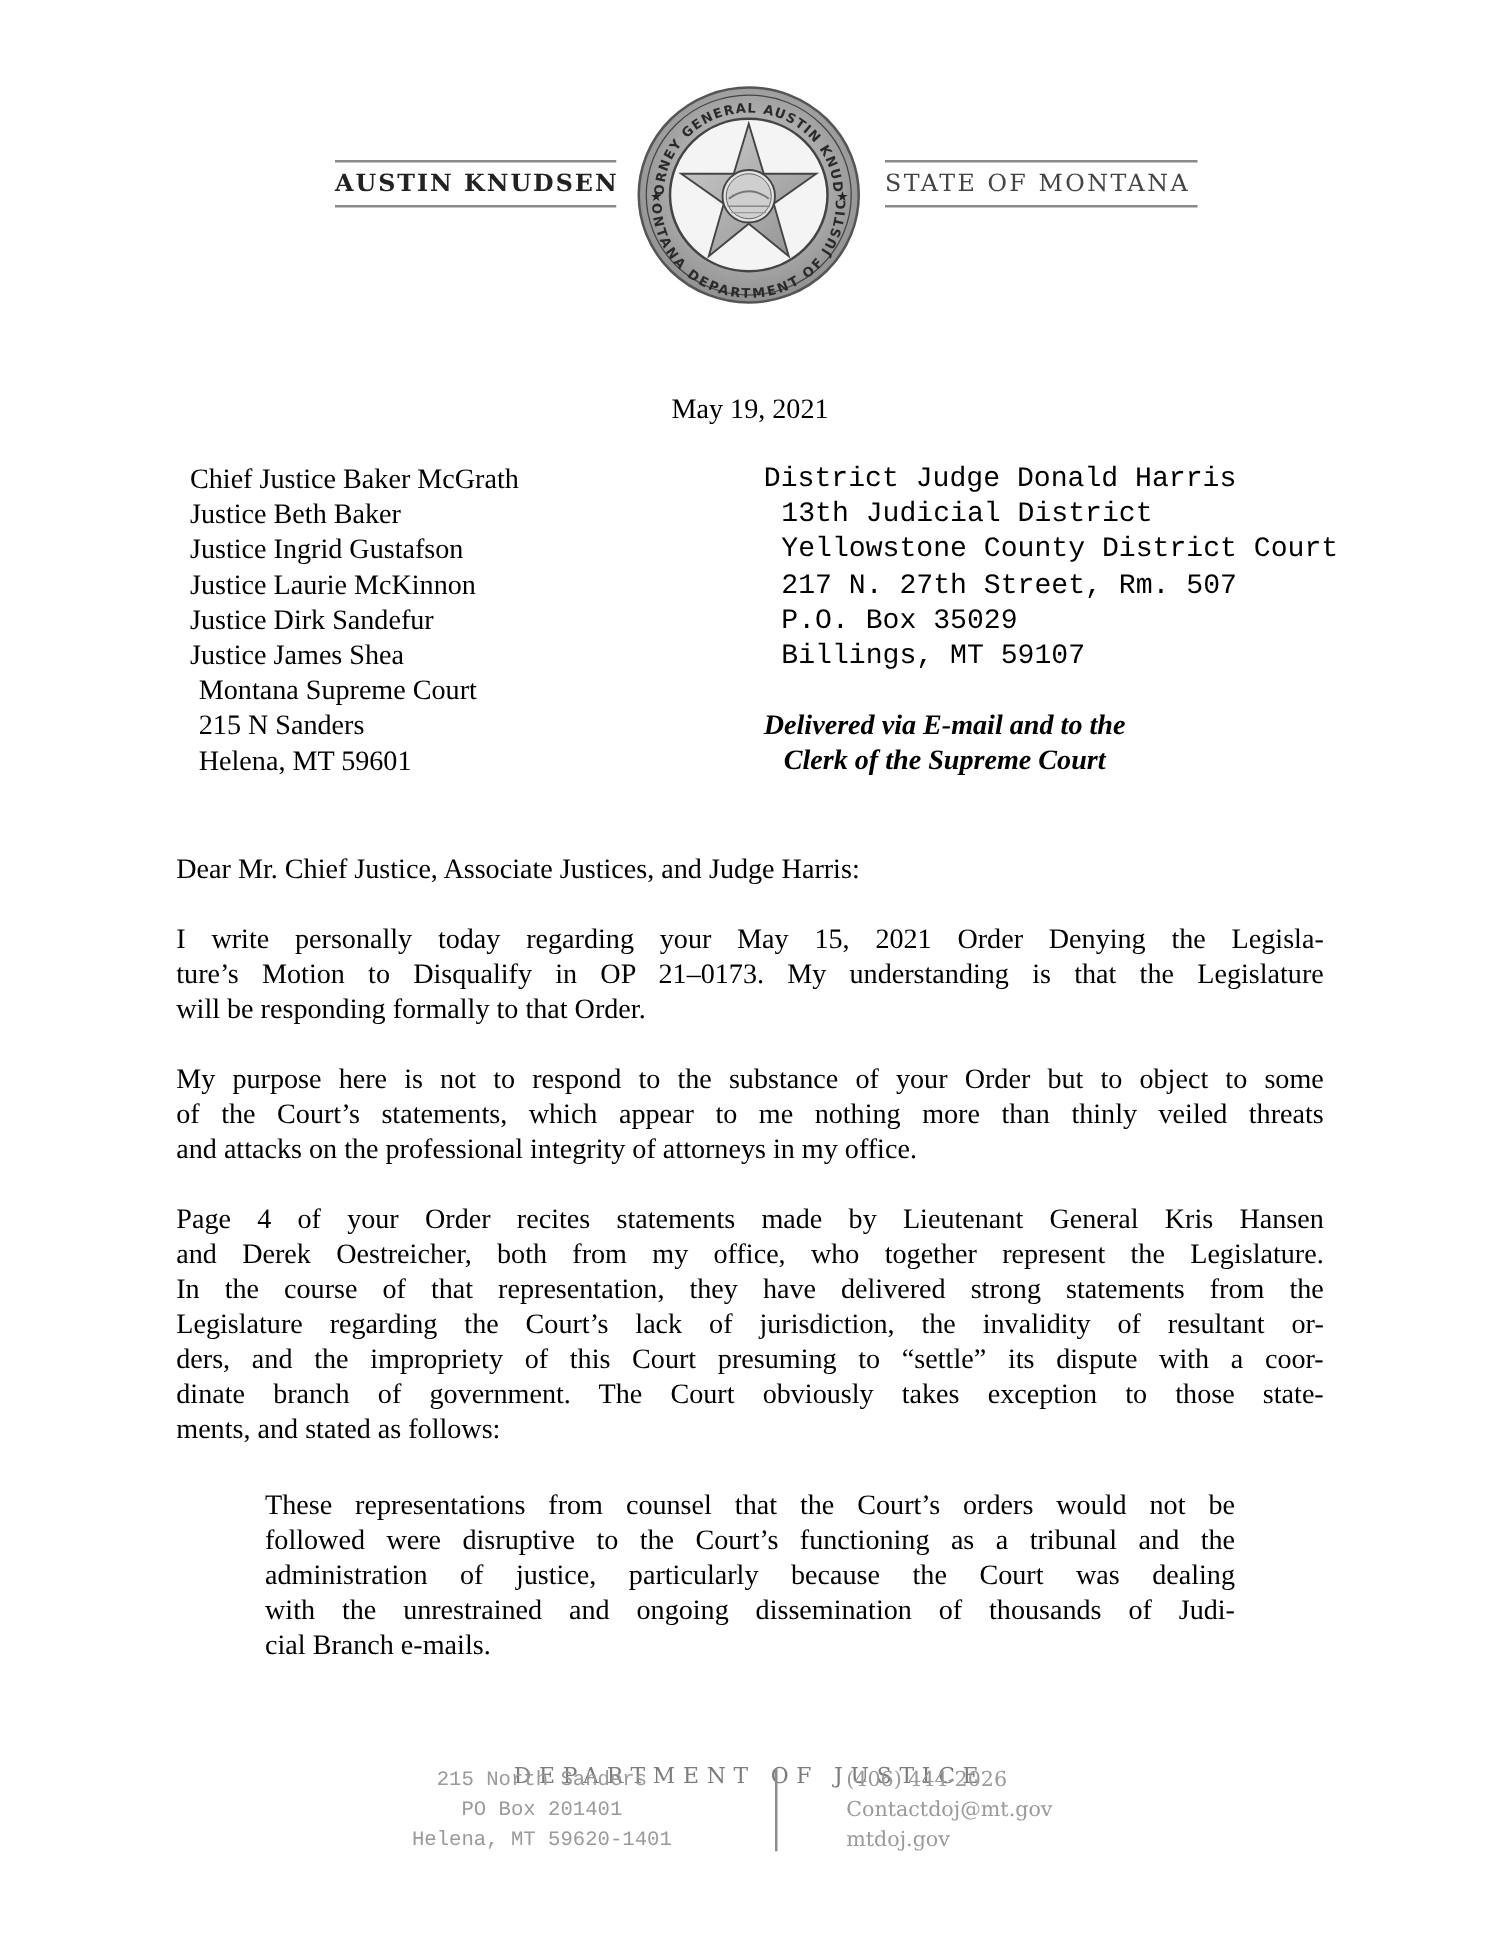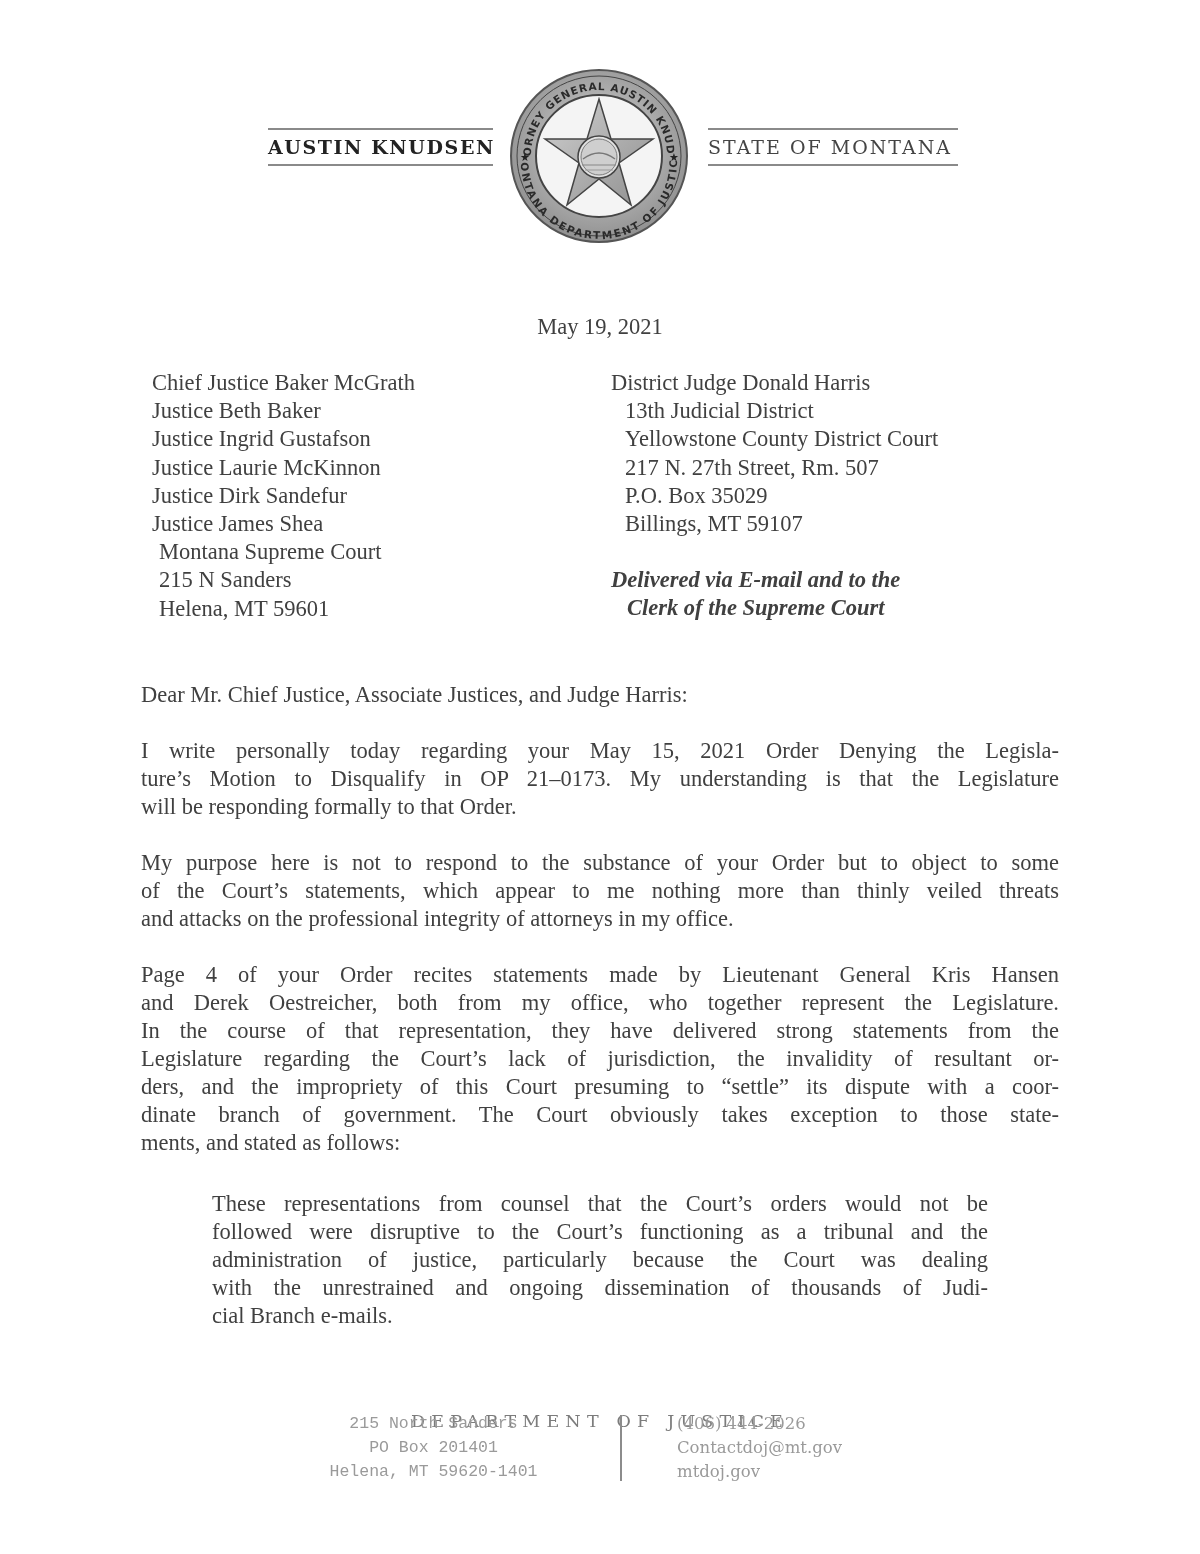"May 19, 2021" .txt { color: #404040 -> #000000 }
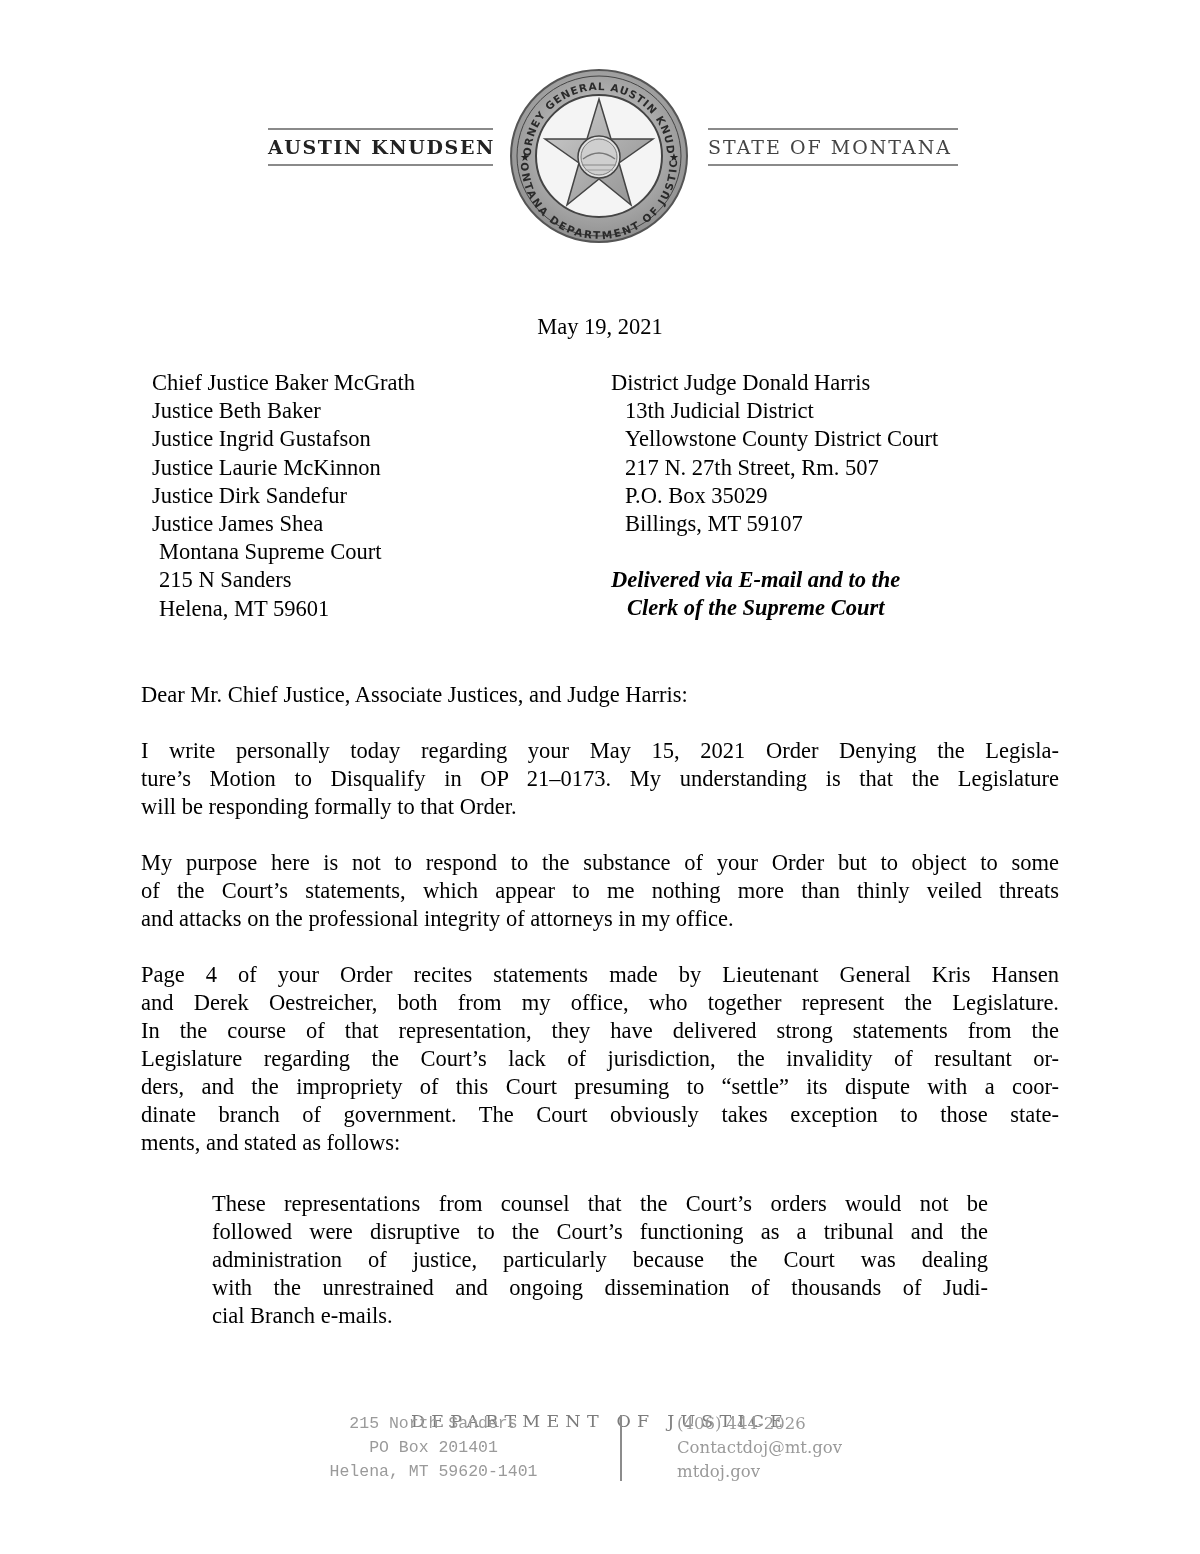"District Judge Donald Harris" .addr-right { font-family: none -> Liberation Mono, monospace }
